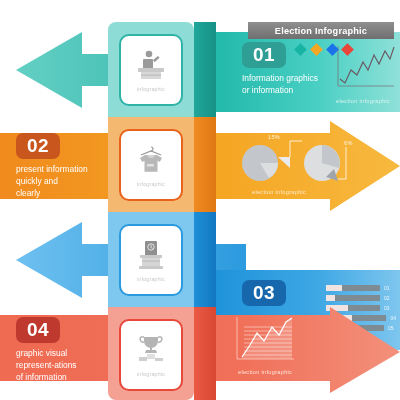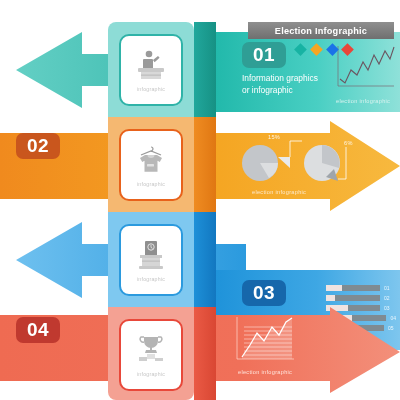"Information graphics" div.blurb { text: infographic -> information }
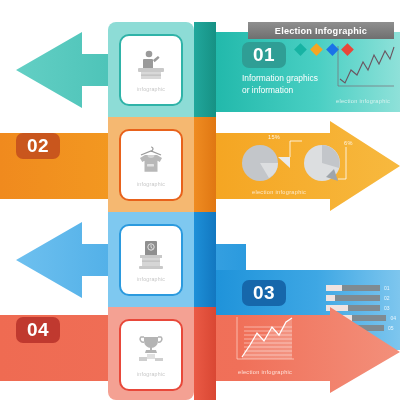"present information" div.blurb { html: none -> <div>present information quickly and clearly</div> }
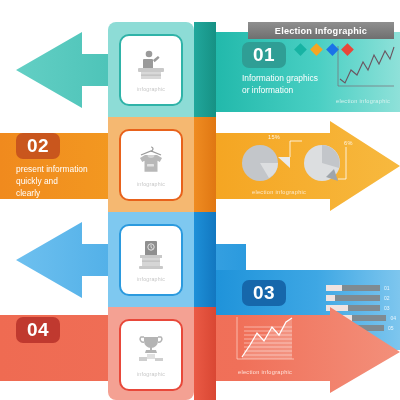"graphic visual" div.blurb { html: none -> <div>graphic visual represent-ations of information</div> }
